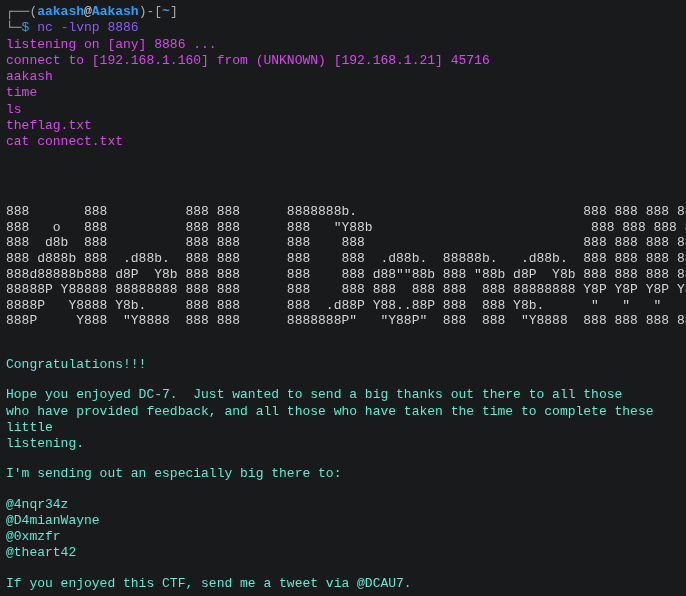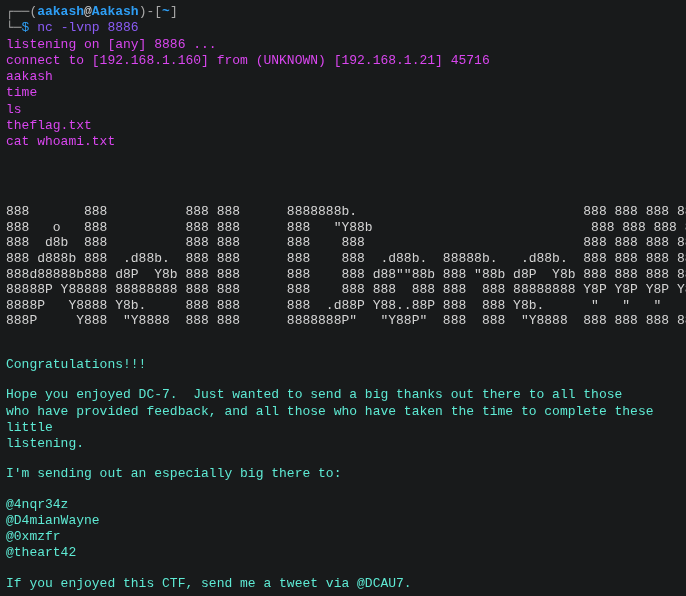"cat whoami.txt" div.term-output { text: whoami.txt -> connect.txt }
